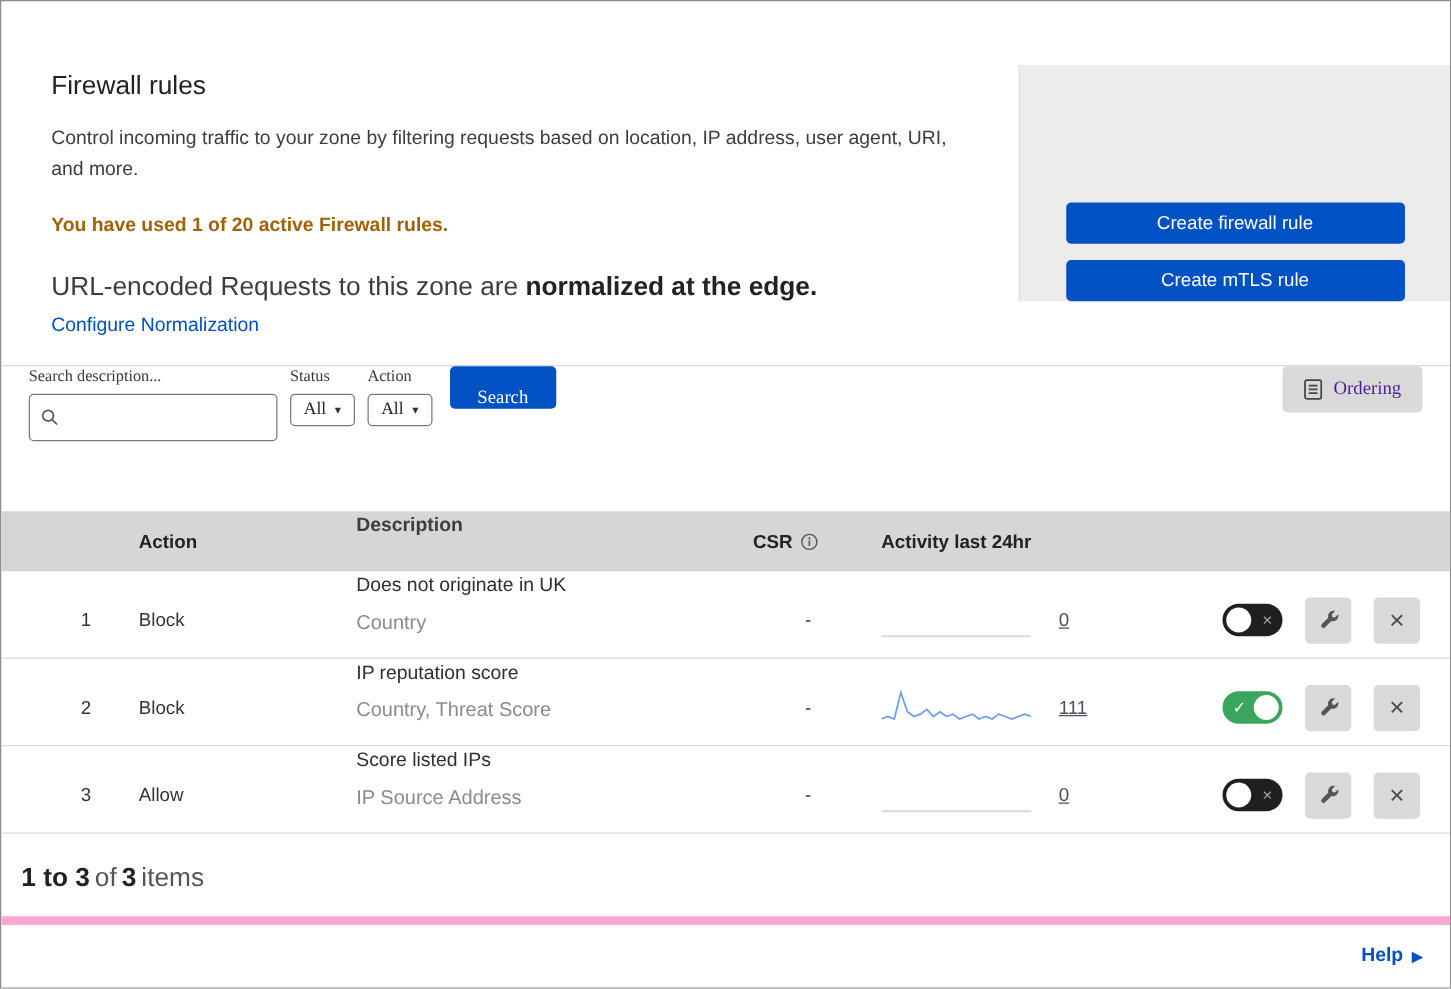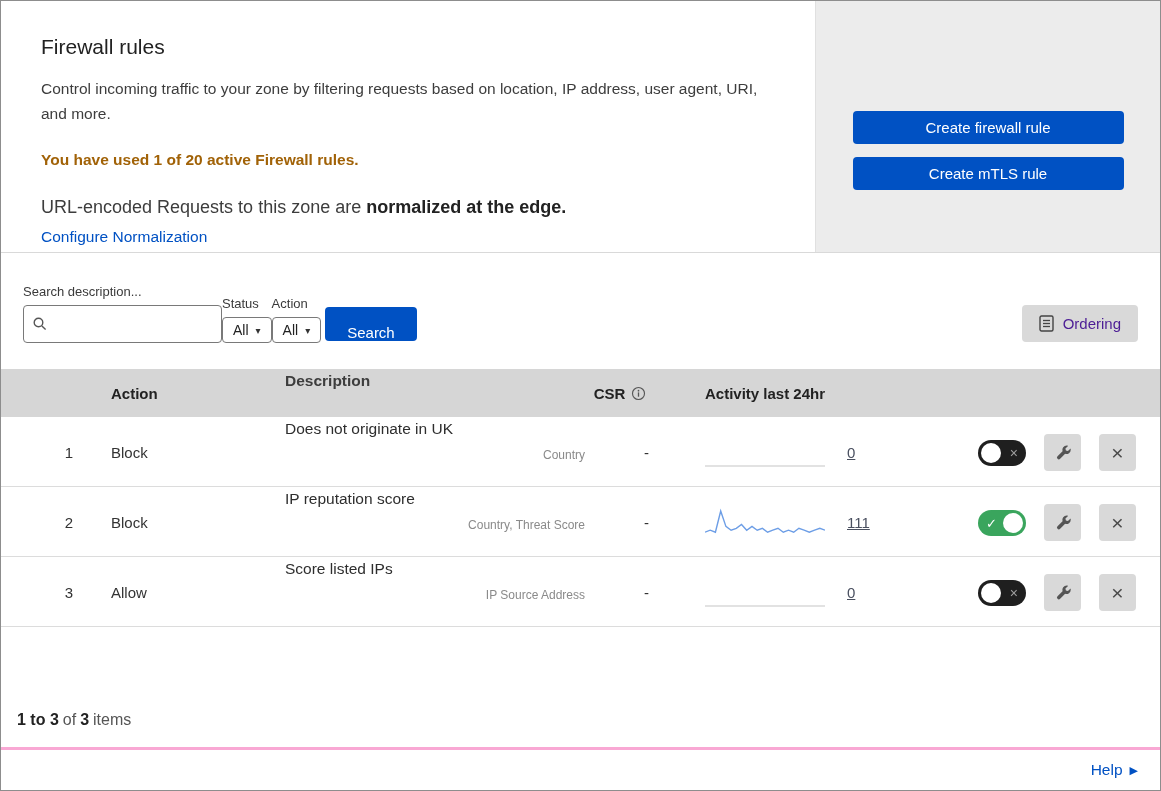"Firewall rules" .top { align-items: none -> center; height: 252px -> 292px }
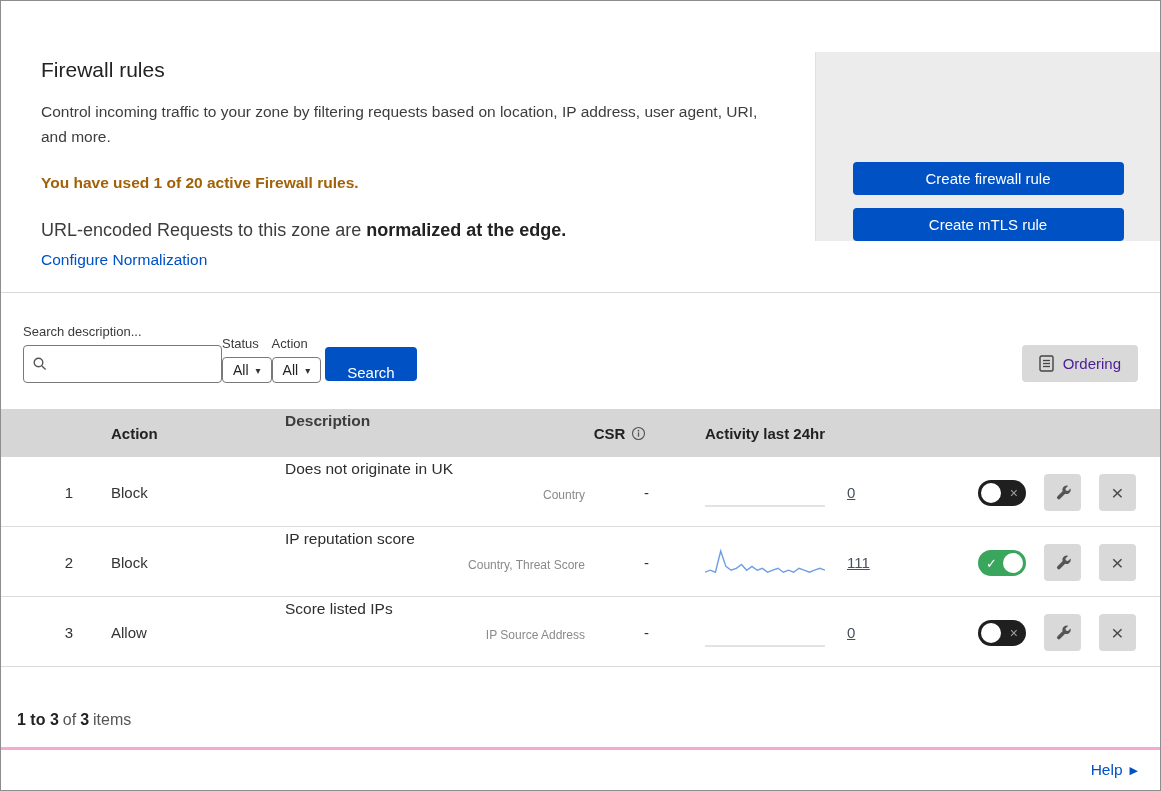"URL-encoded Requests to this zone" .norm { font-size: 18px -> 21px }
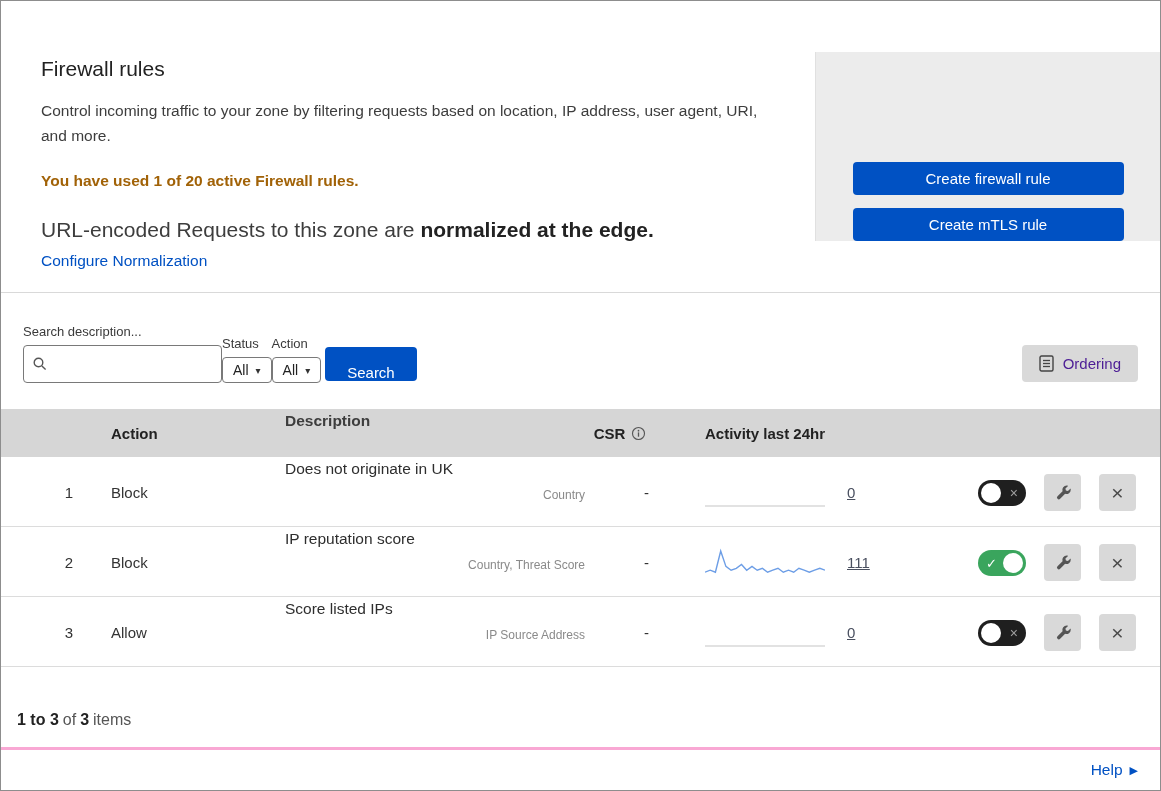"Search description..." .filters { align-items: flex-end -> flex-start; font-family: none -> Liberation Serif, serif; gap: none -> 10px }
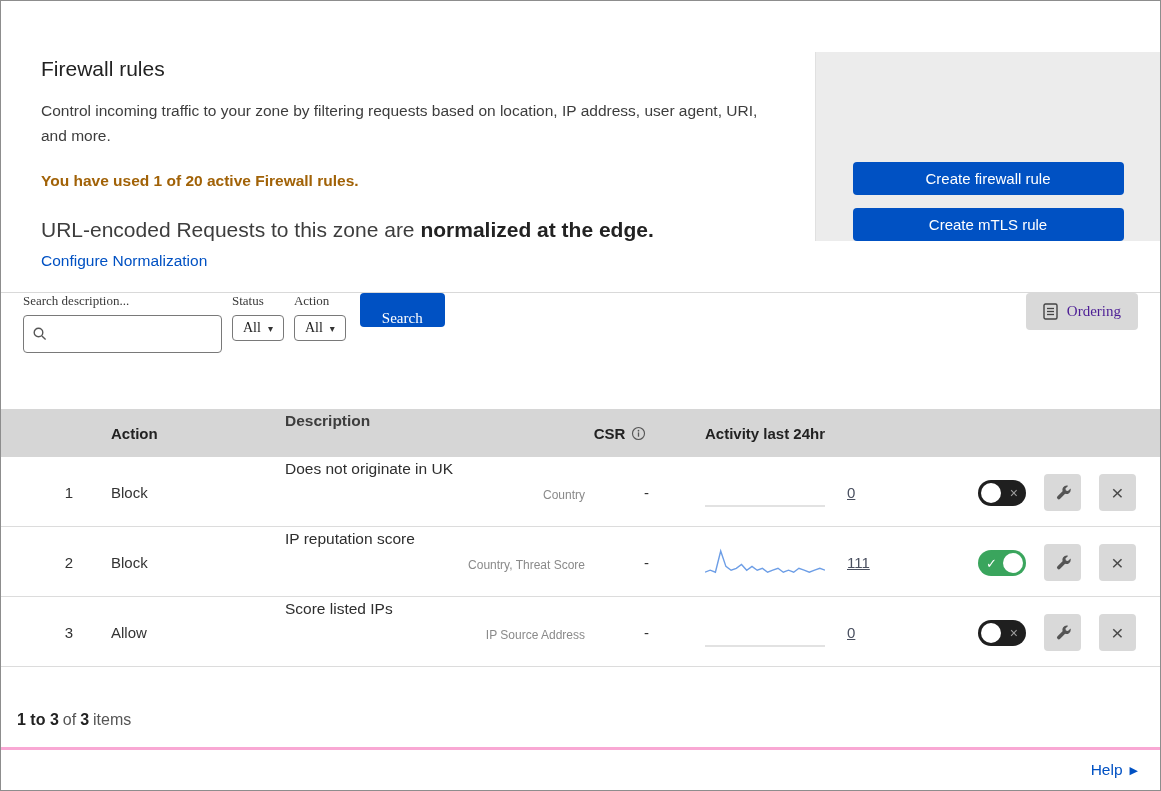"CSR" .csr-h { justify-content: center -> flex-end }
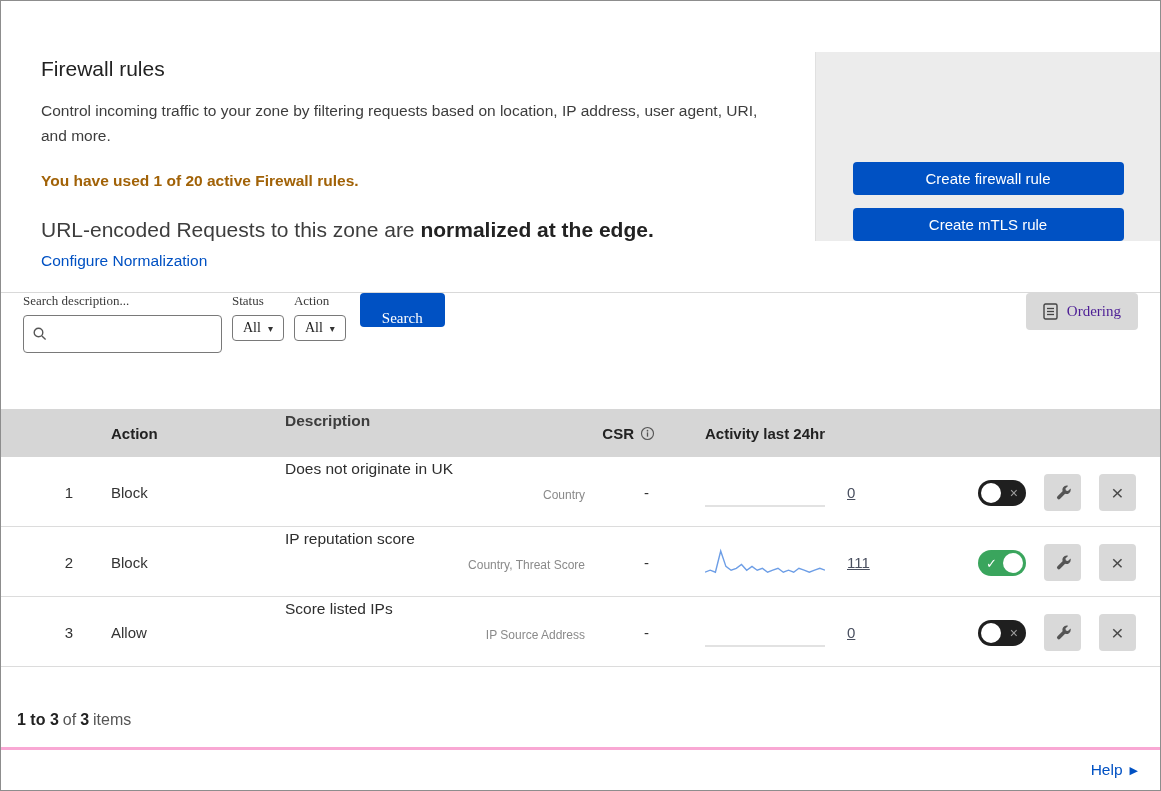"Country" .dsub { font-size: 12px -> 16px; text-align: right -> none }
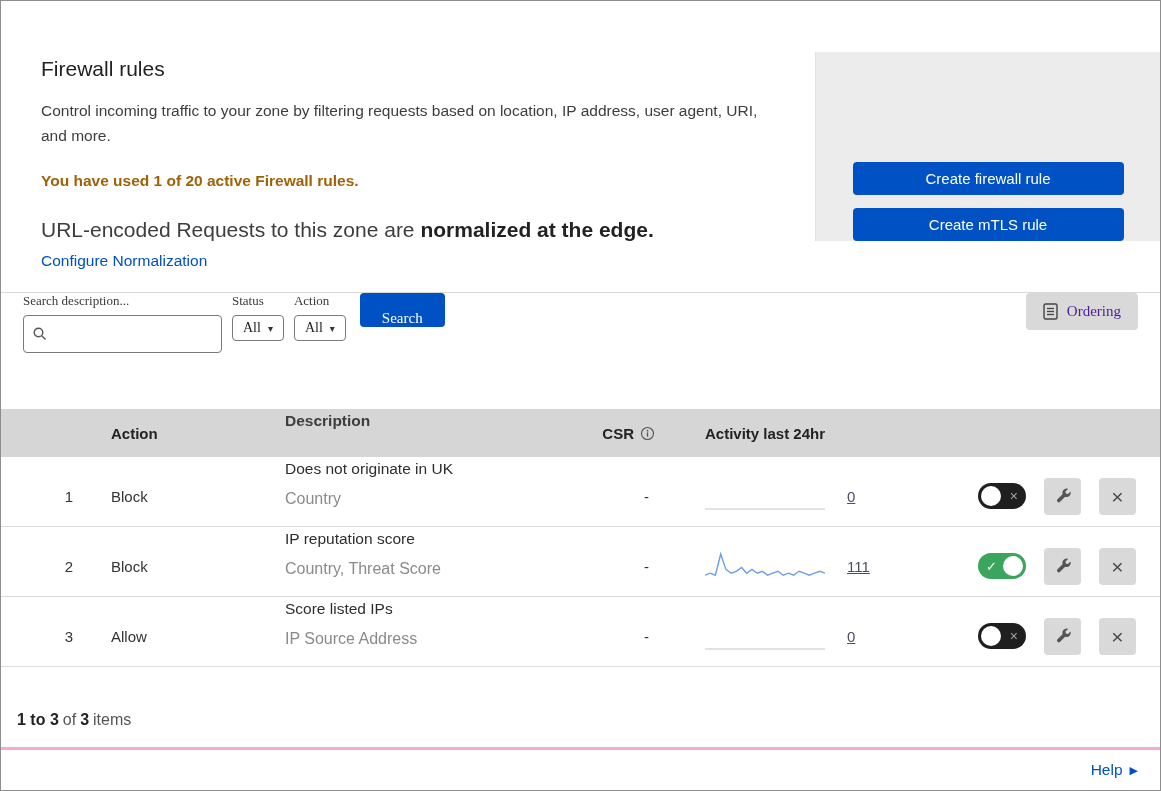"1 to 3 of 3" .tfoot { font-size: 16px -> 21px }
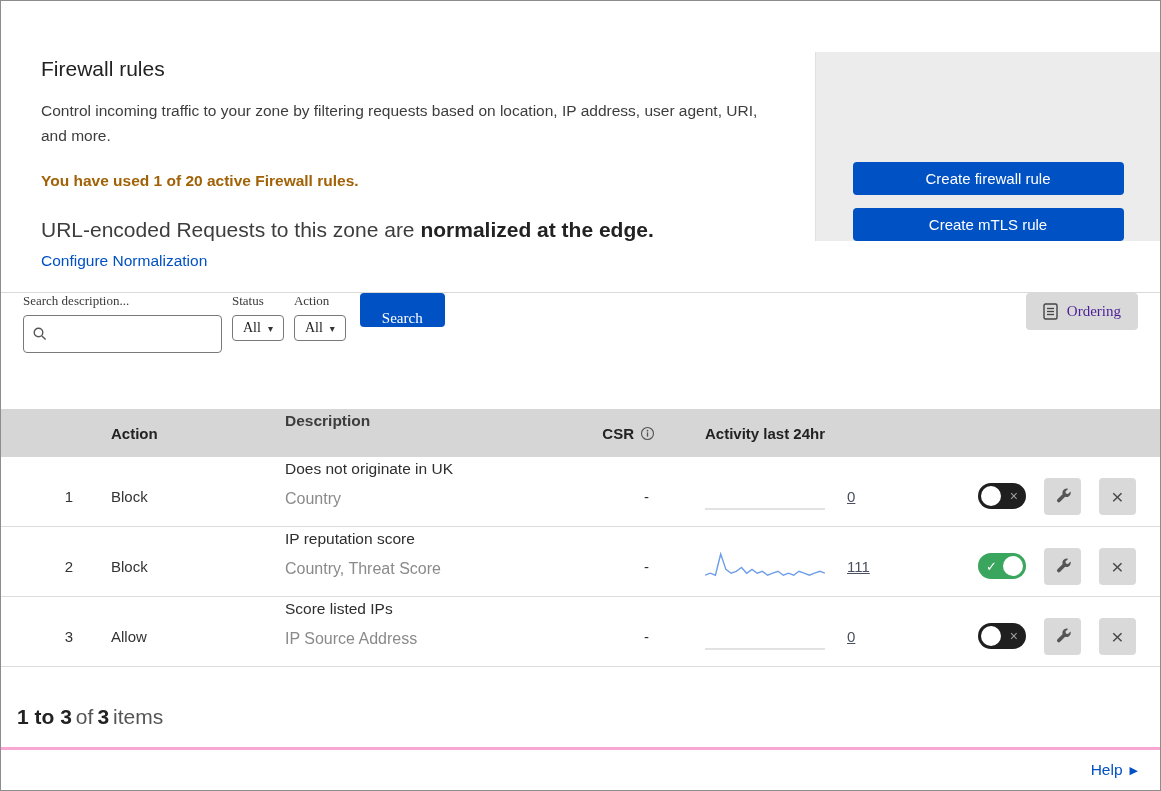"Help" .help-row { border-top: 3px solid #f9a8d4 -> 7px solid #f9a8d4; font-weight: none -> bold; height: 43px -> 57px }
